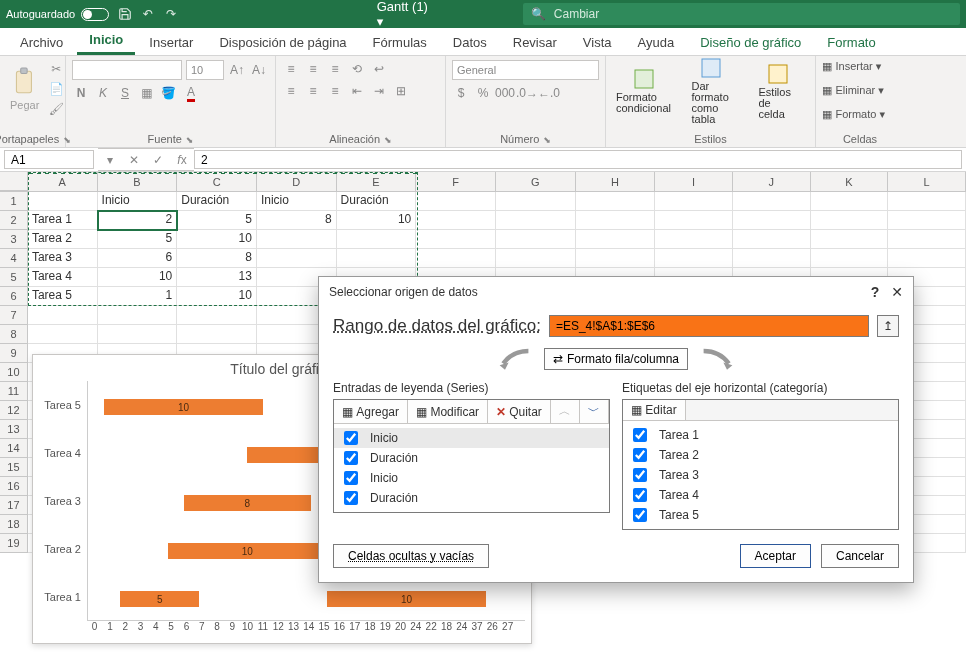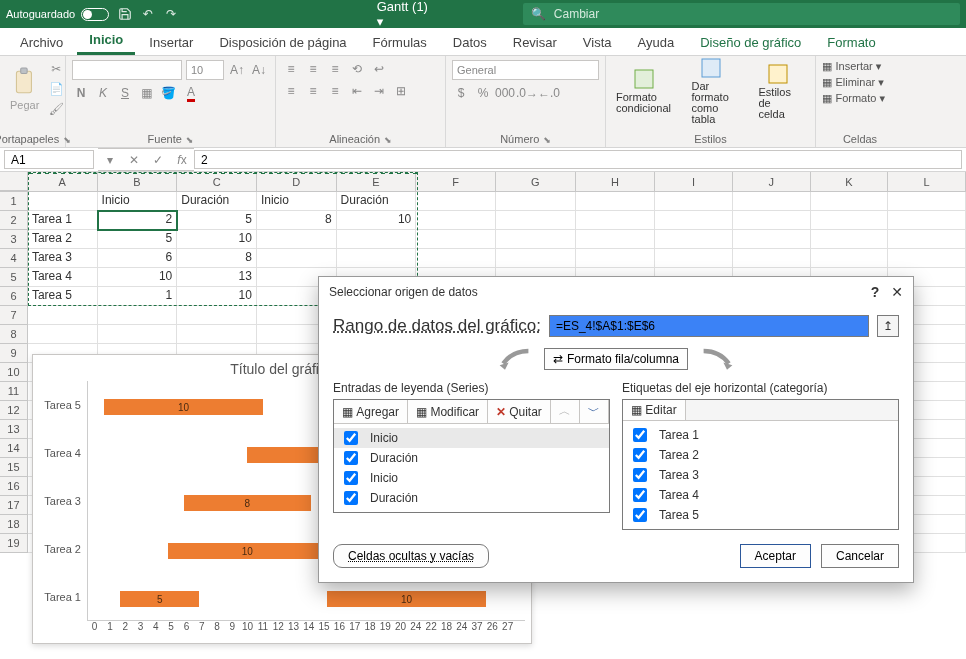"▦ Insertar ▾" div.vstack { gap: 3px -> 11px }
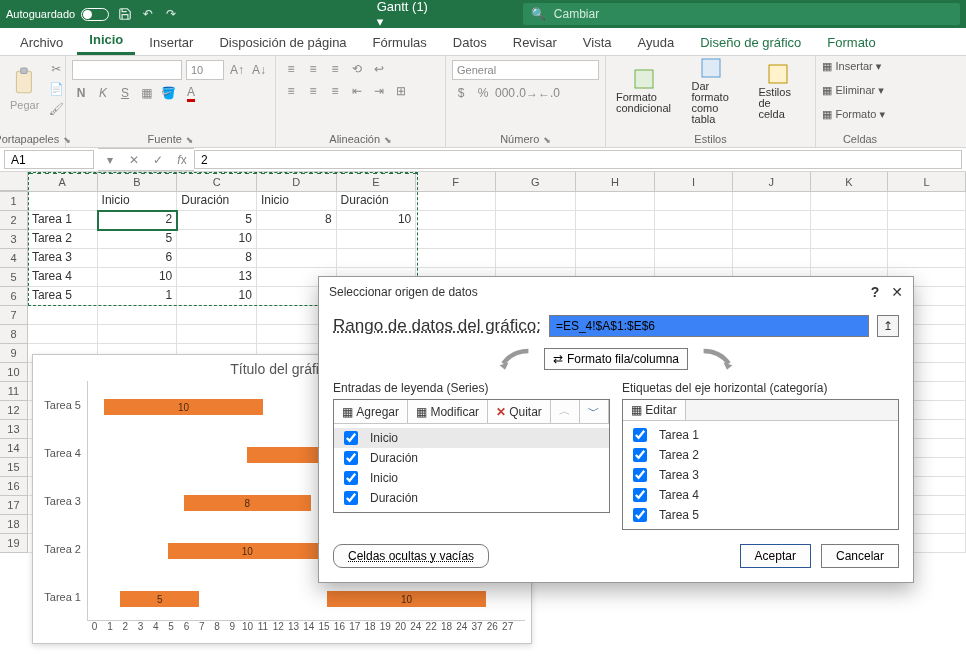"=ES_4!$A$1:$E$6" .dlg-input { background: #3b82f6 -> #f97316 }
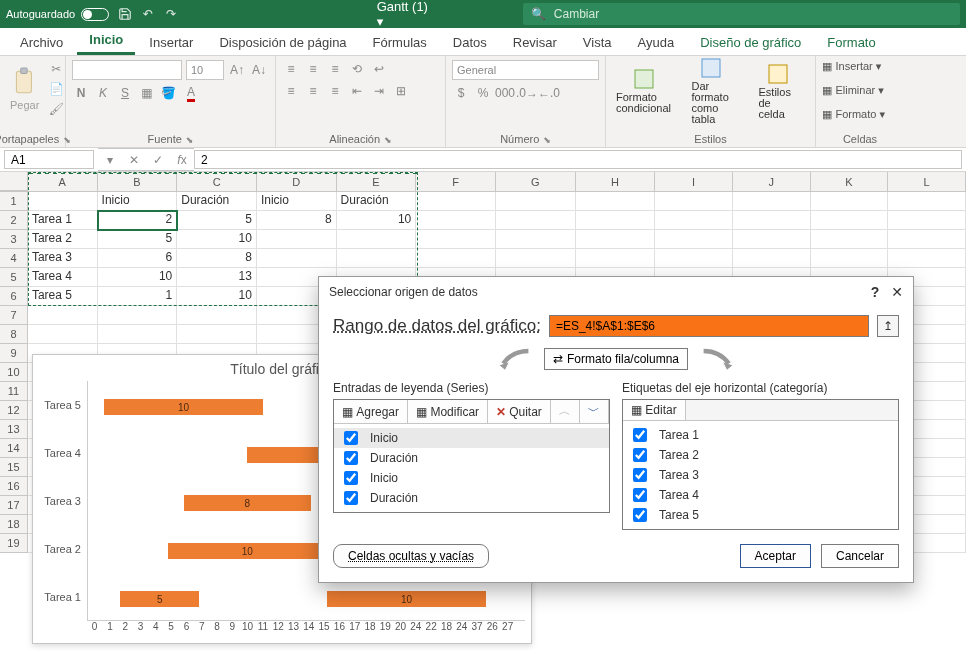"Celdas ocultas y vacías" .dlg-btn.ul { border-radius: 9px -> none }
